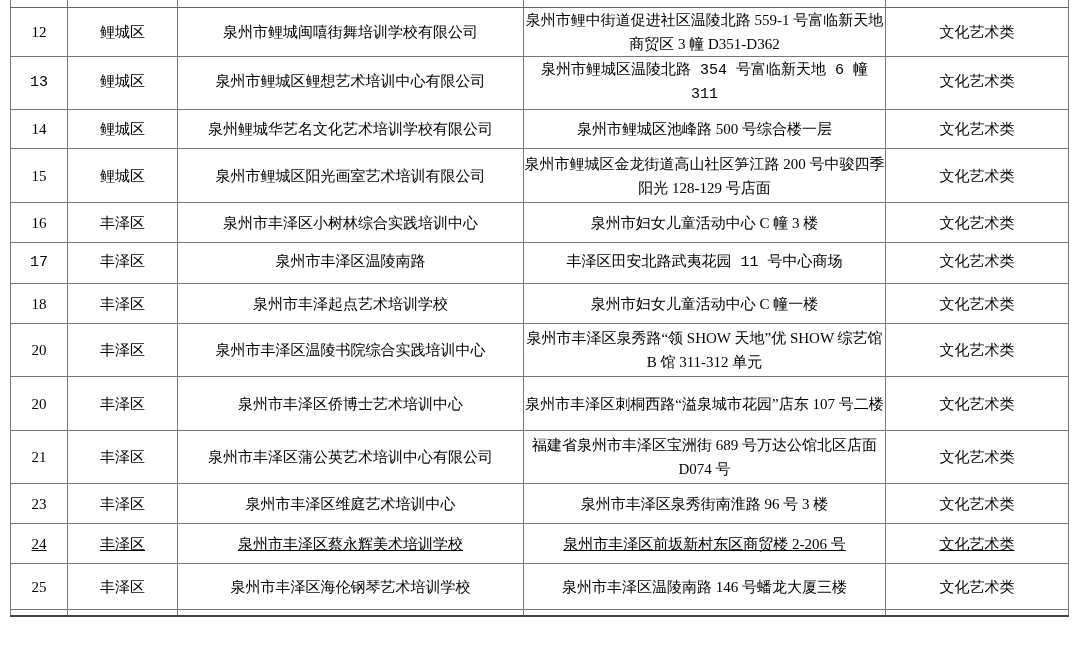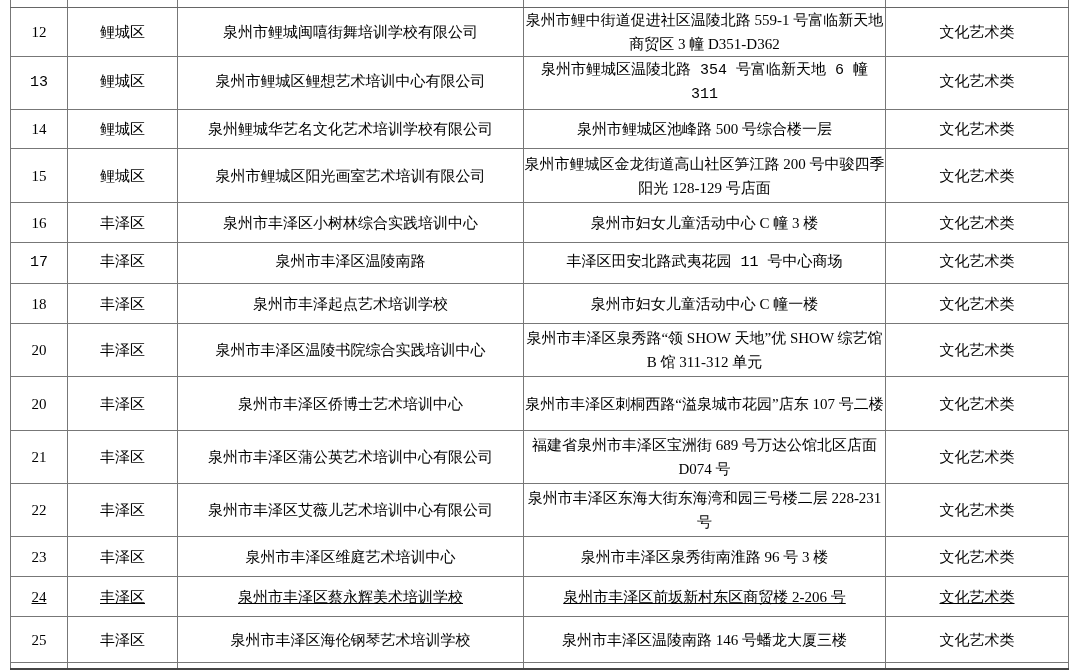"22" tr { html: <tr> <td>22</td> <td>丰泽区</td> <td>泉州市丰泽区艾薇儿艺术培训中心有限公司</td> <td>泉州市丰泽区东海大街东海湾和园三号楼二层 228-231 号</td> <td>文化艺术类</td> </tr> -> none }
